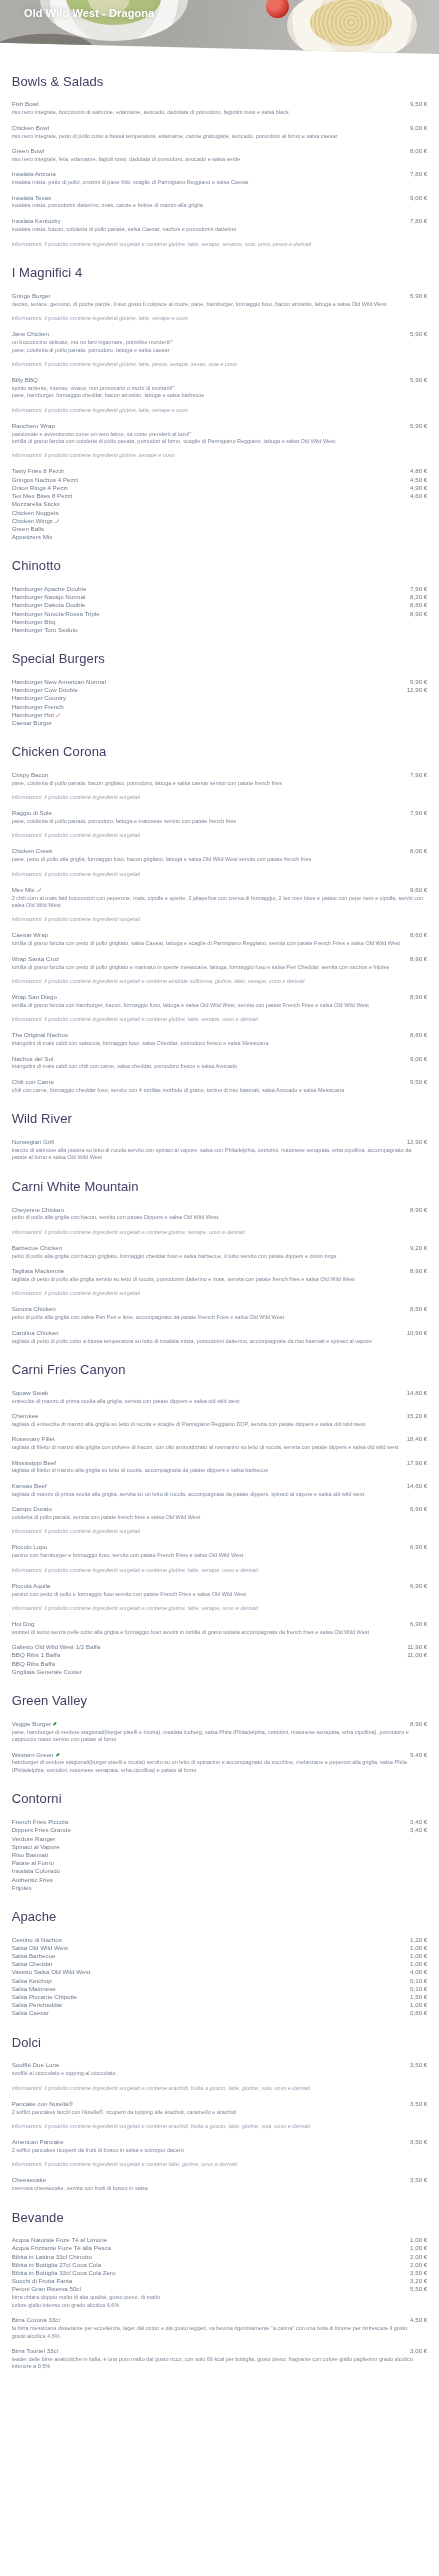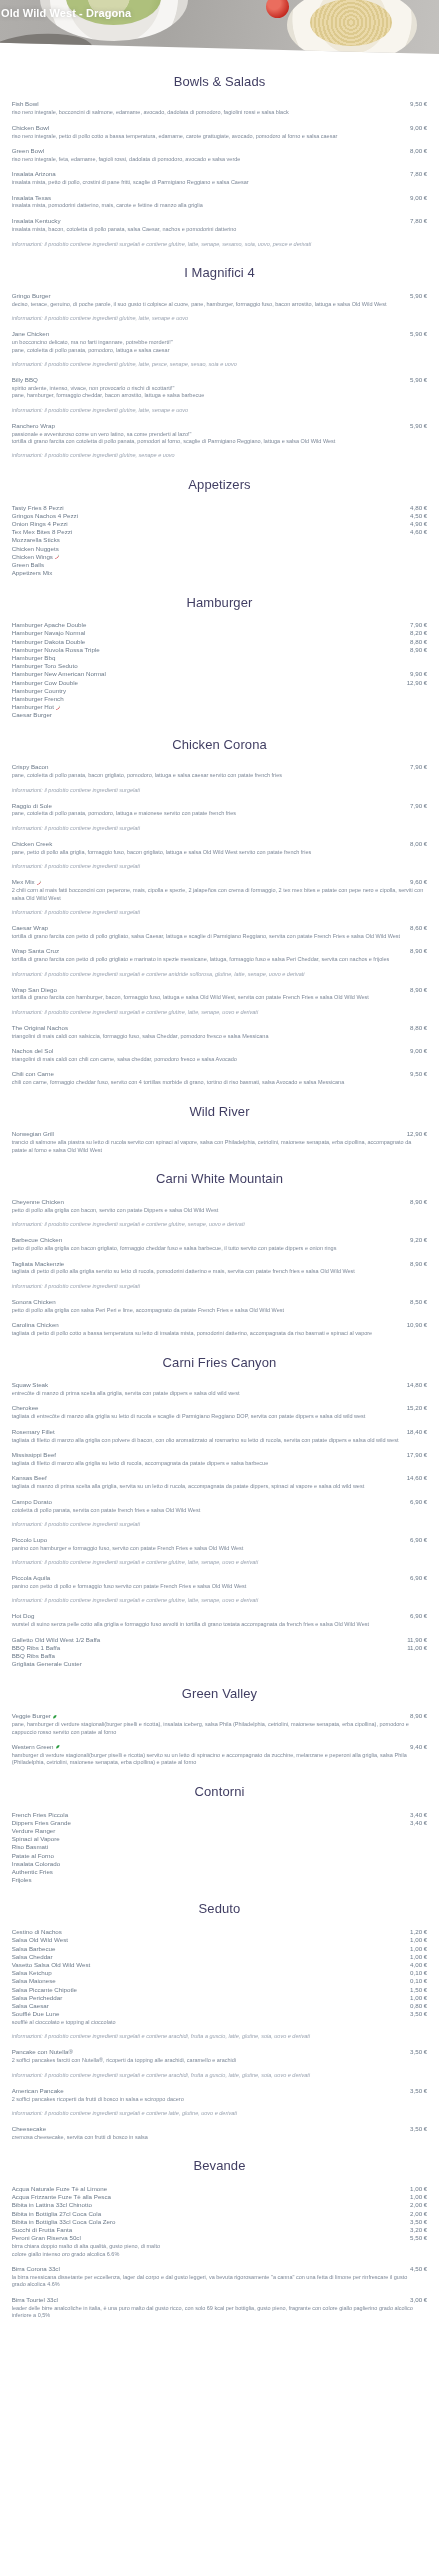"Old Wild West - Dragona" .hero h1 { left: 1px -> 24px }
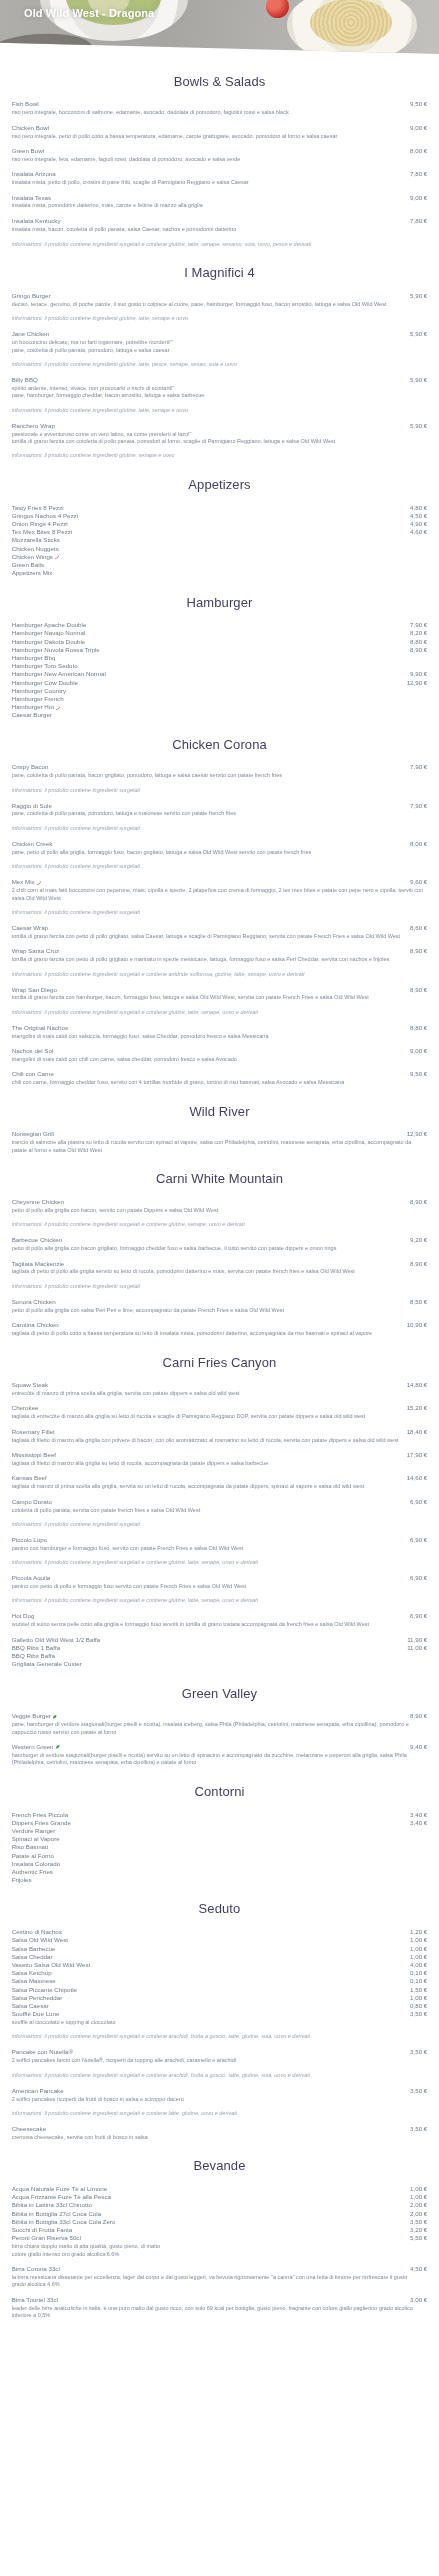"Bowls & Salads" h2.section-title { text-align: center -> none }
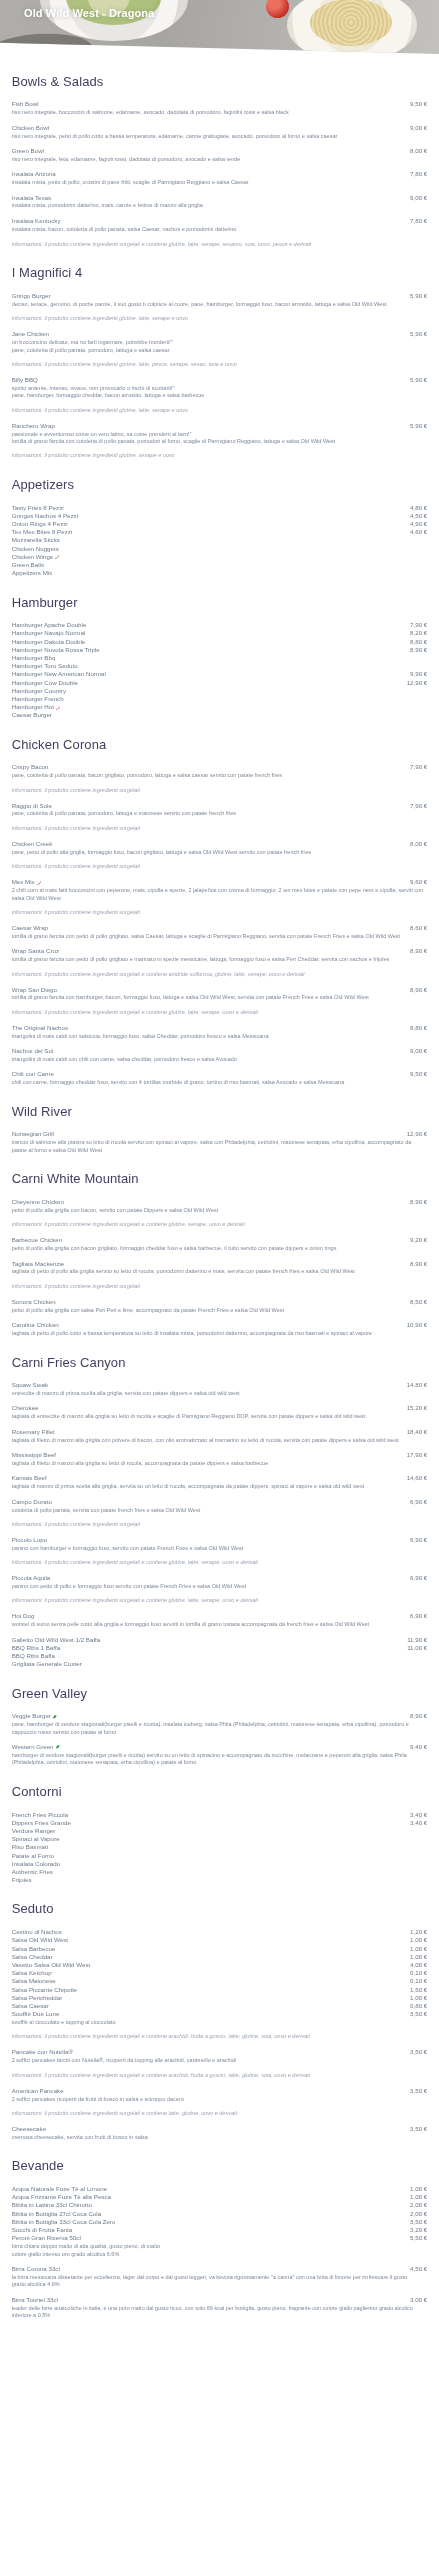"Appetizers" h2.section-title { html: <h2>Appetizers</h2> -> none }
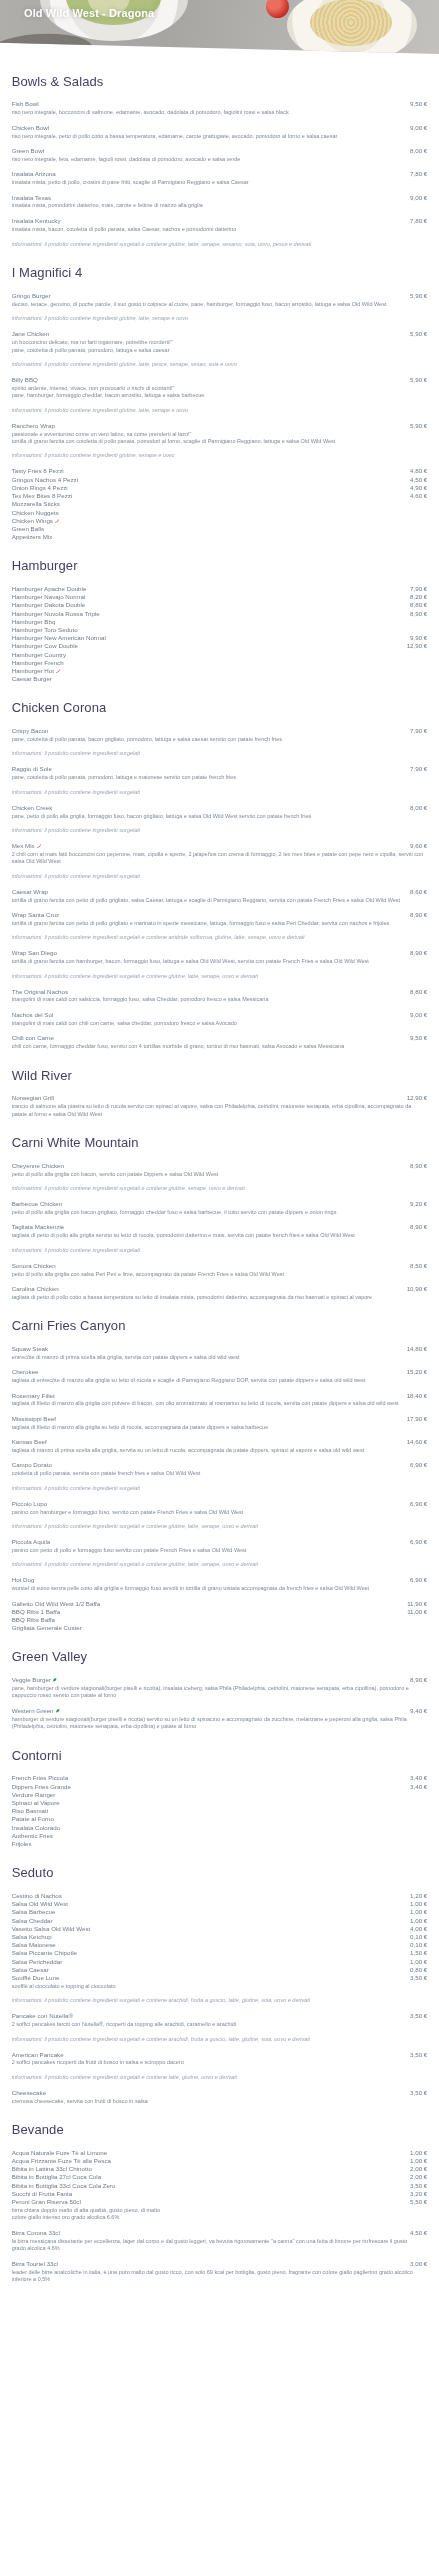"Hamburger" h2.section-title { text: Hamburger -> Chinotto }
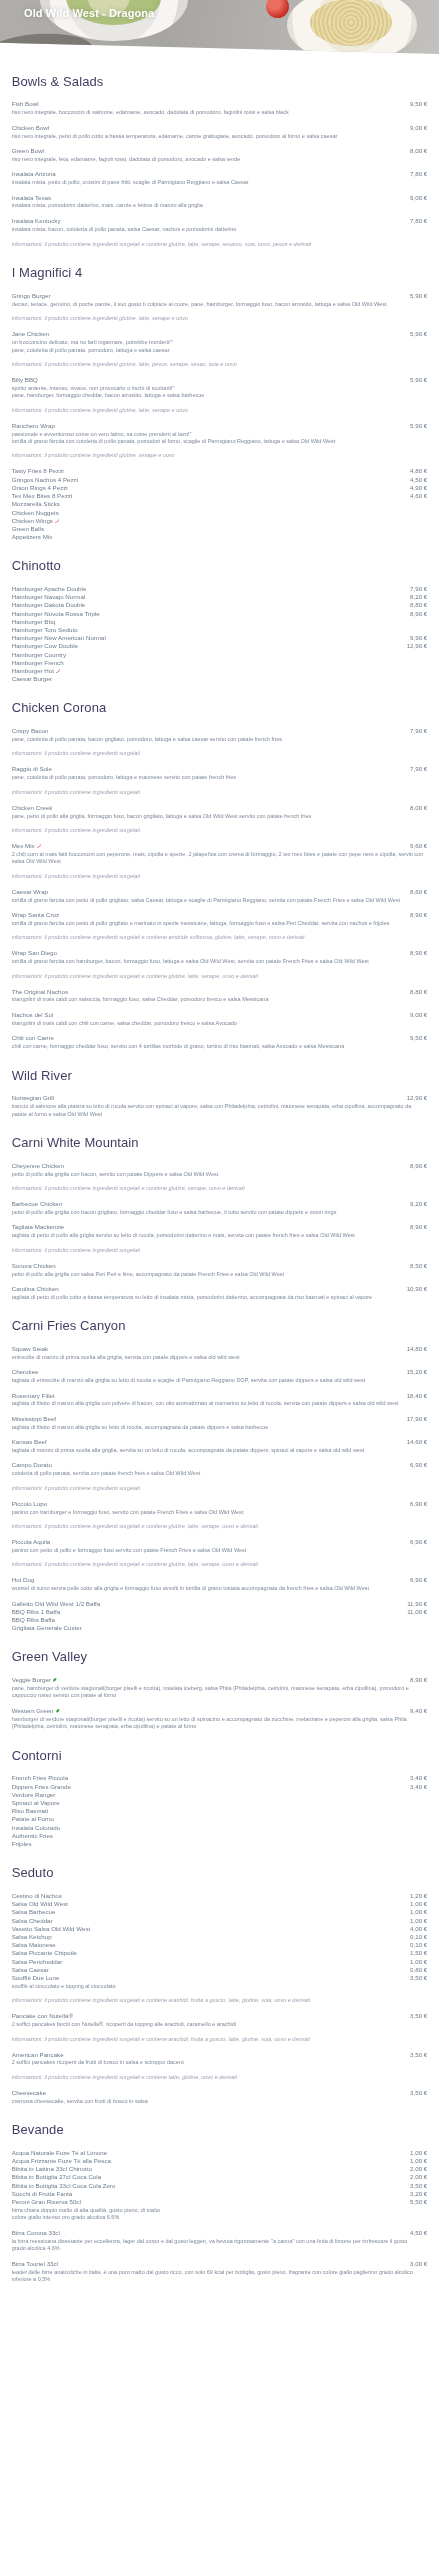"Special Burgers" h2.section-title { html: none -> <h2>Special Burgers</h2> }
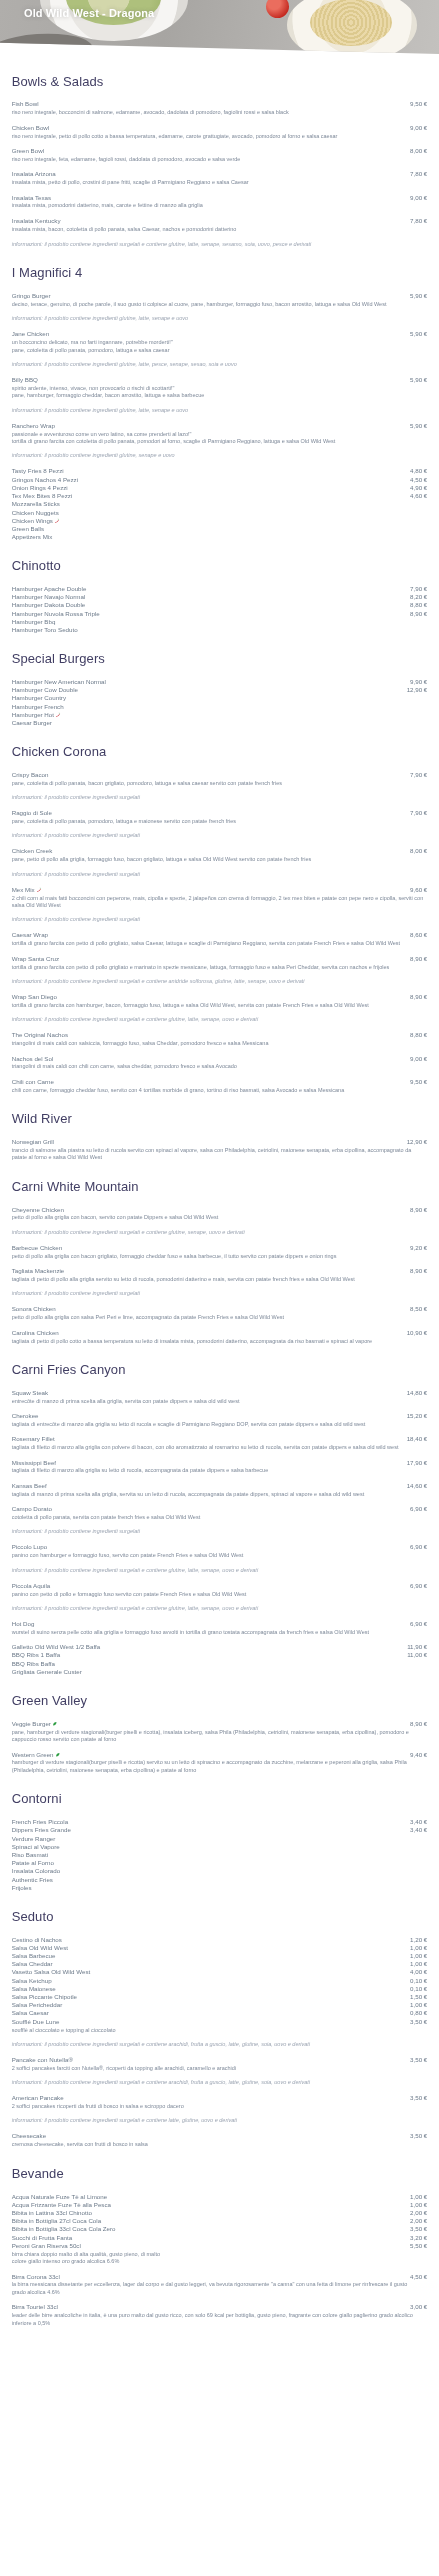"Seduto" h2.section-title { text: Seduto -> Apache }
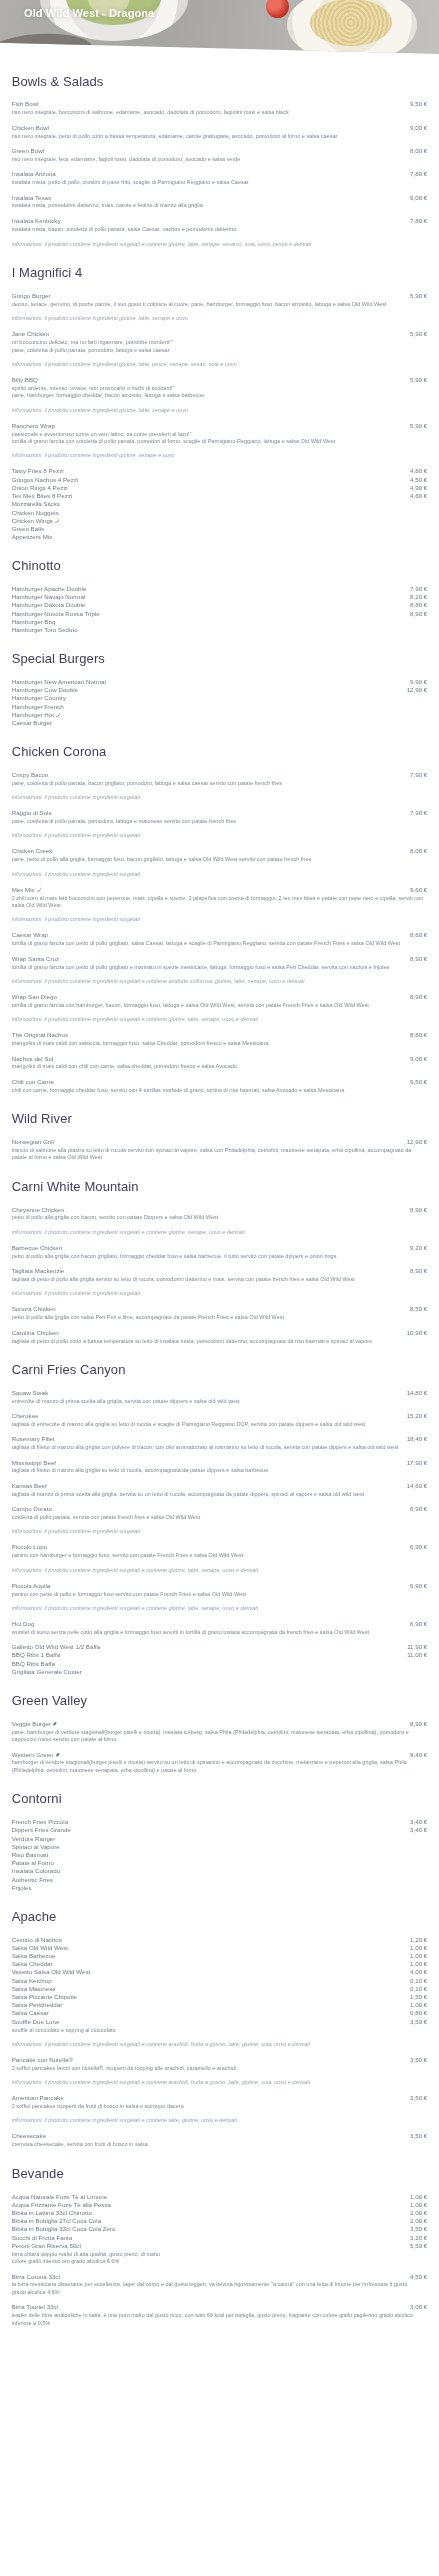"Dolci" h2.section-title { html: none -> <h2>Dolci</h2> }
